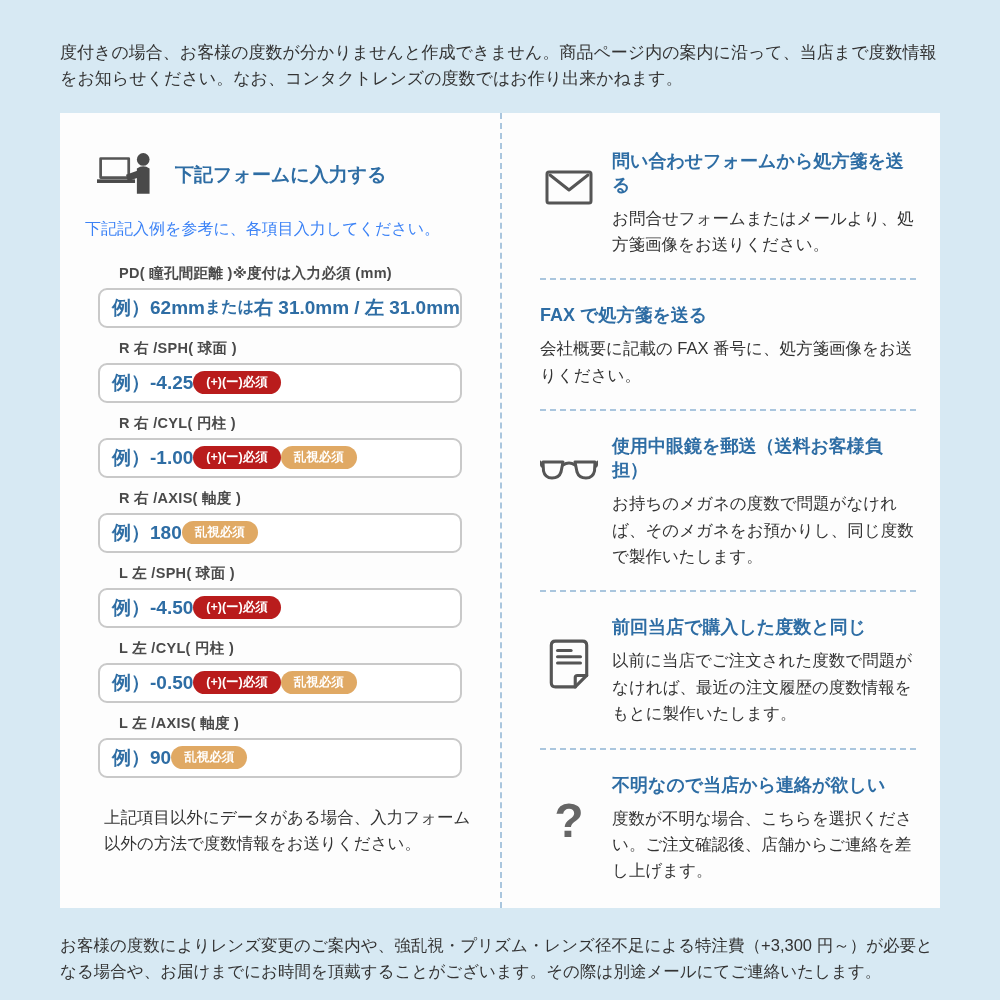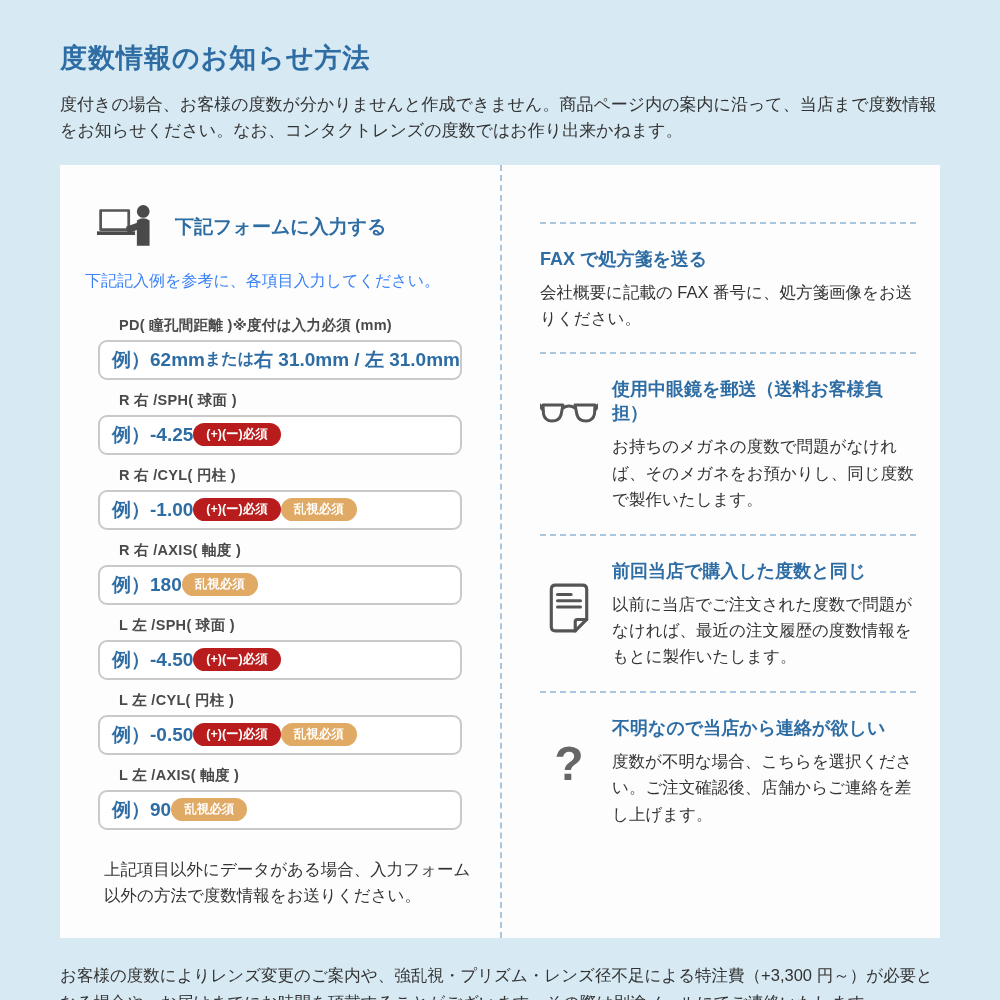"度数情報のお知らせ方法" h1.page-title { html: <h1>度数情報のお知らせ方法</h1> -> none }
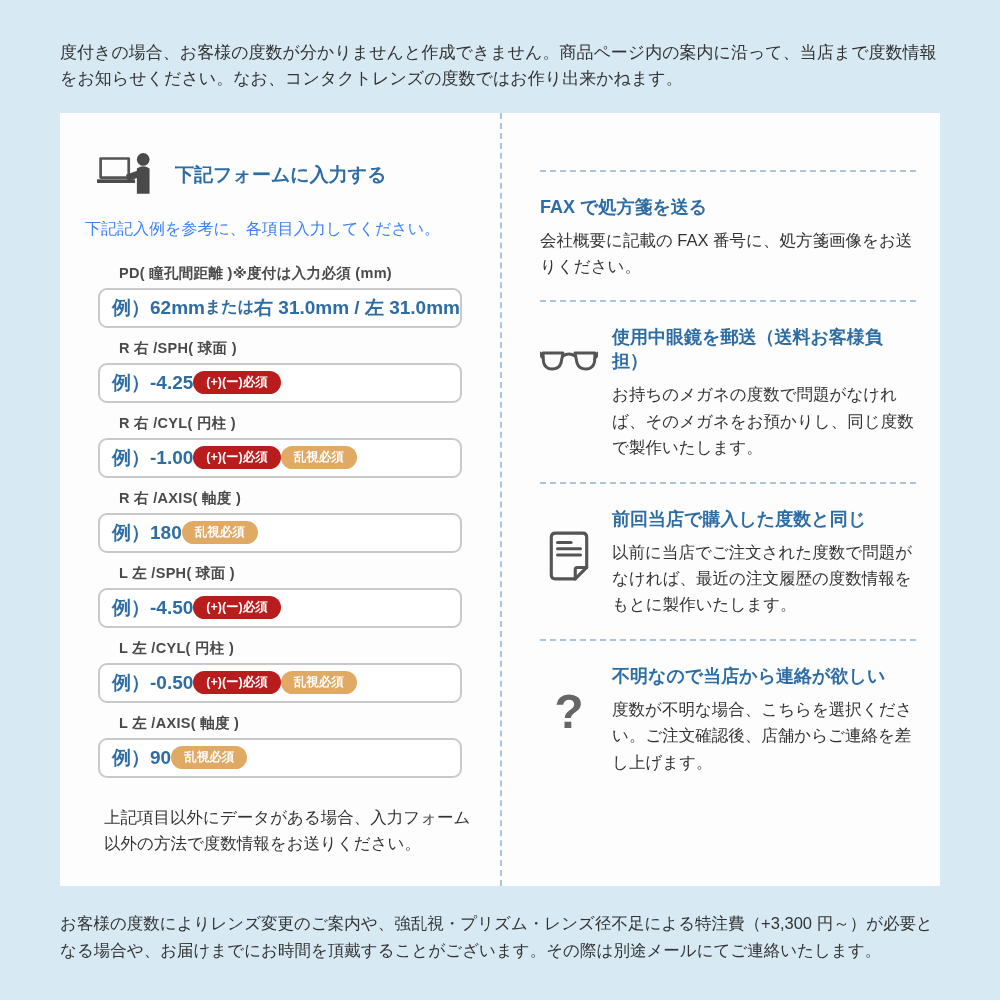"問い合わせフォームから処方箋を送る" div.r-item { html: none -> <div> <div> <svg> <rect></rect> <path></path> </svg> </div> <div> <p>問い合わせフォームから処方箋を送る</p> <p>お問合せフォームまたはメールより、処方箋画像をお送りください。</p> </div> </div> }
